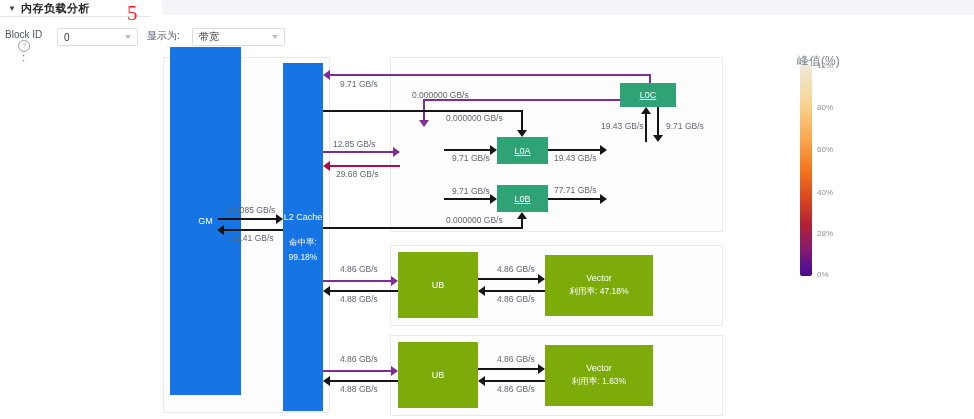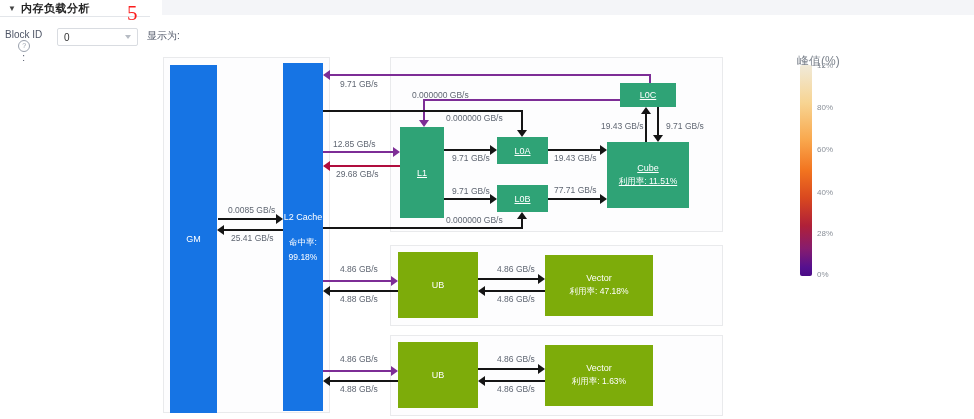"带宽" div.sel { html: none -> <div> <span>带宽</span> <span></span> </div> }
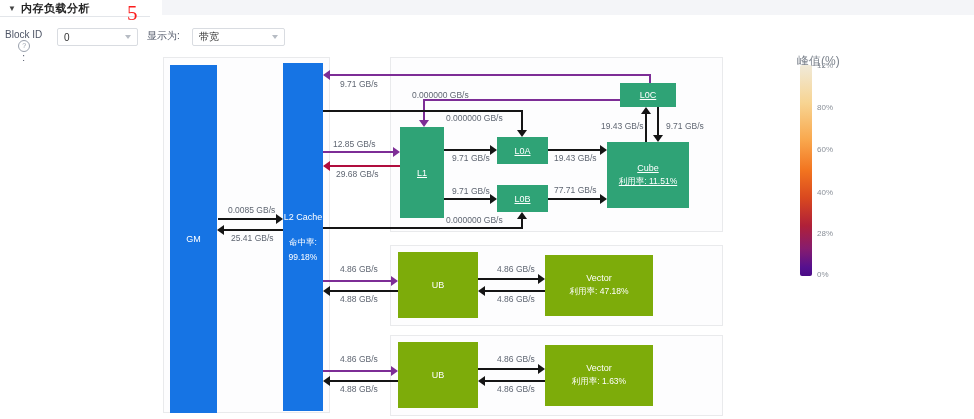"L1" div.node { html: <div> <span>L1</span> </div> -> none }
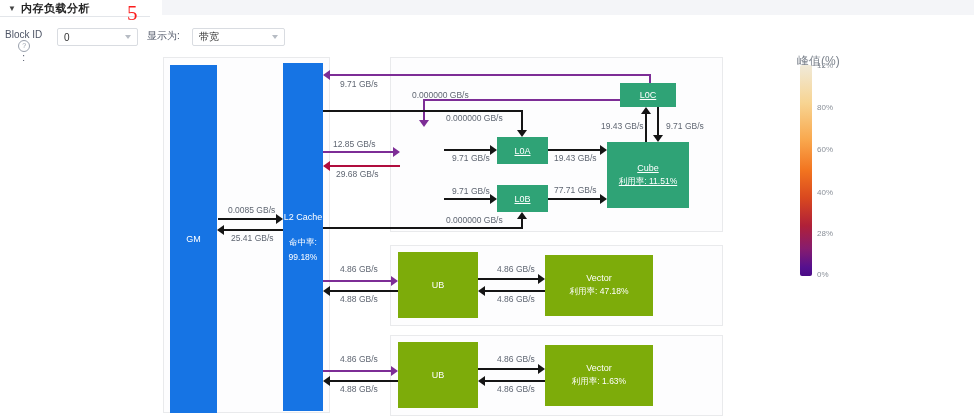"Cube" div.node { html: <div> <span>Cube</span> <span>利用率: 11.51%</span> </div> -> none }
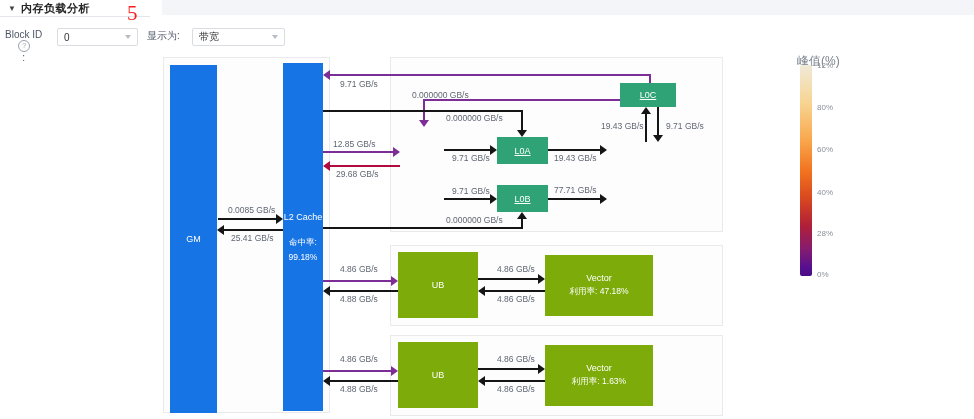"GM" div.node { top: 65px -> 47px; width: 47px -> 71px }
